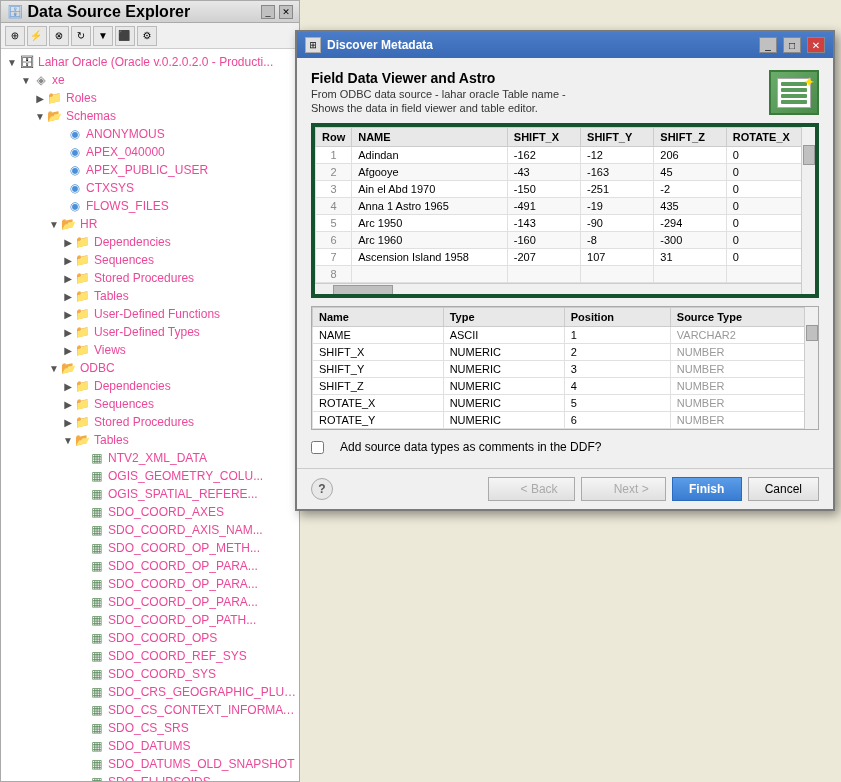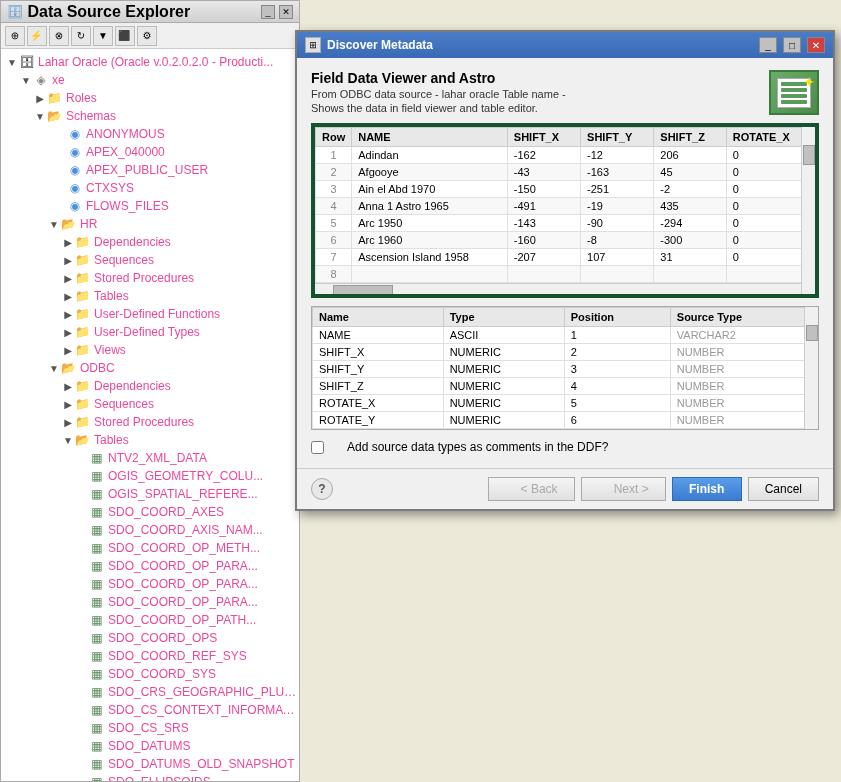"Add source data types as" .checkbox-row { gap: 23px -> 16px }
